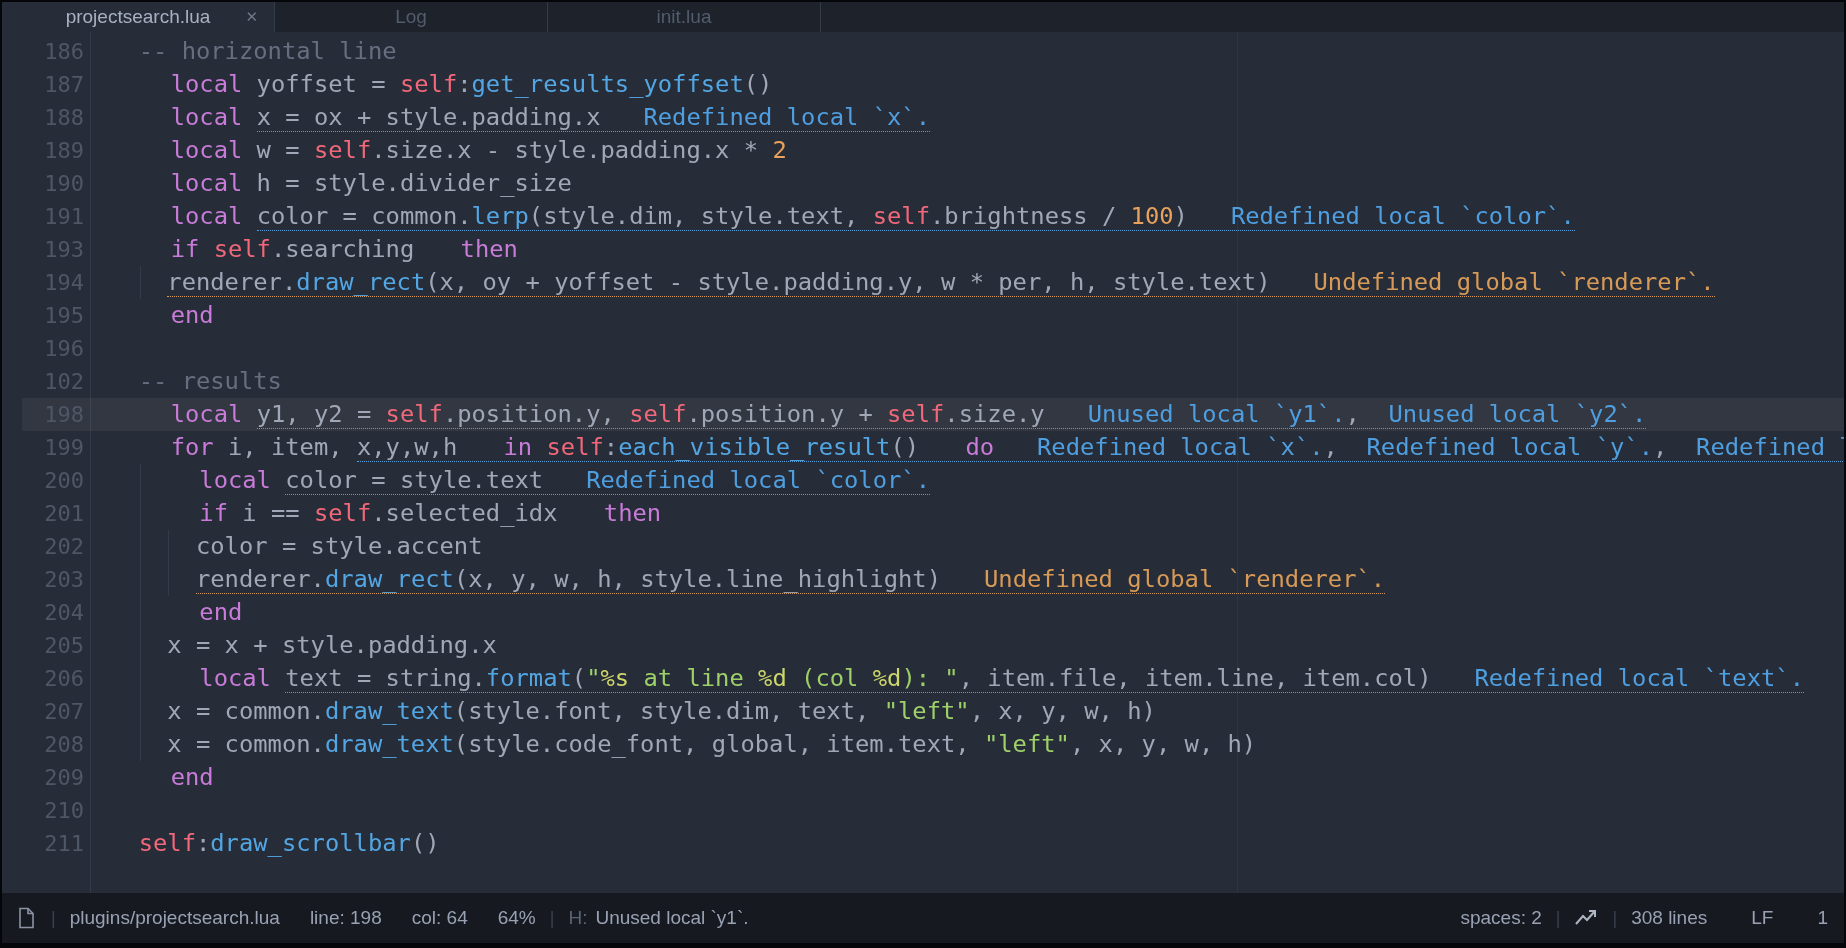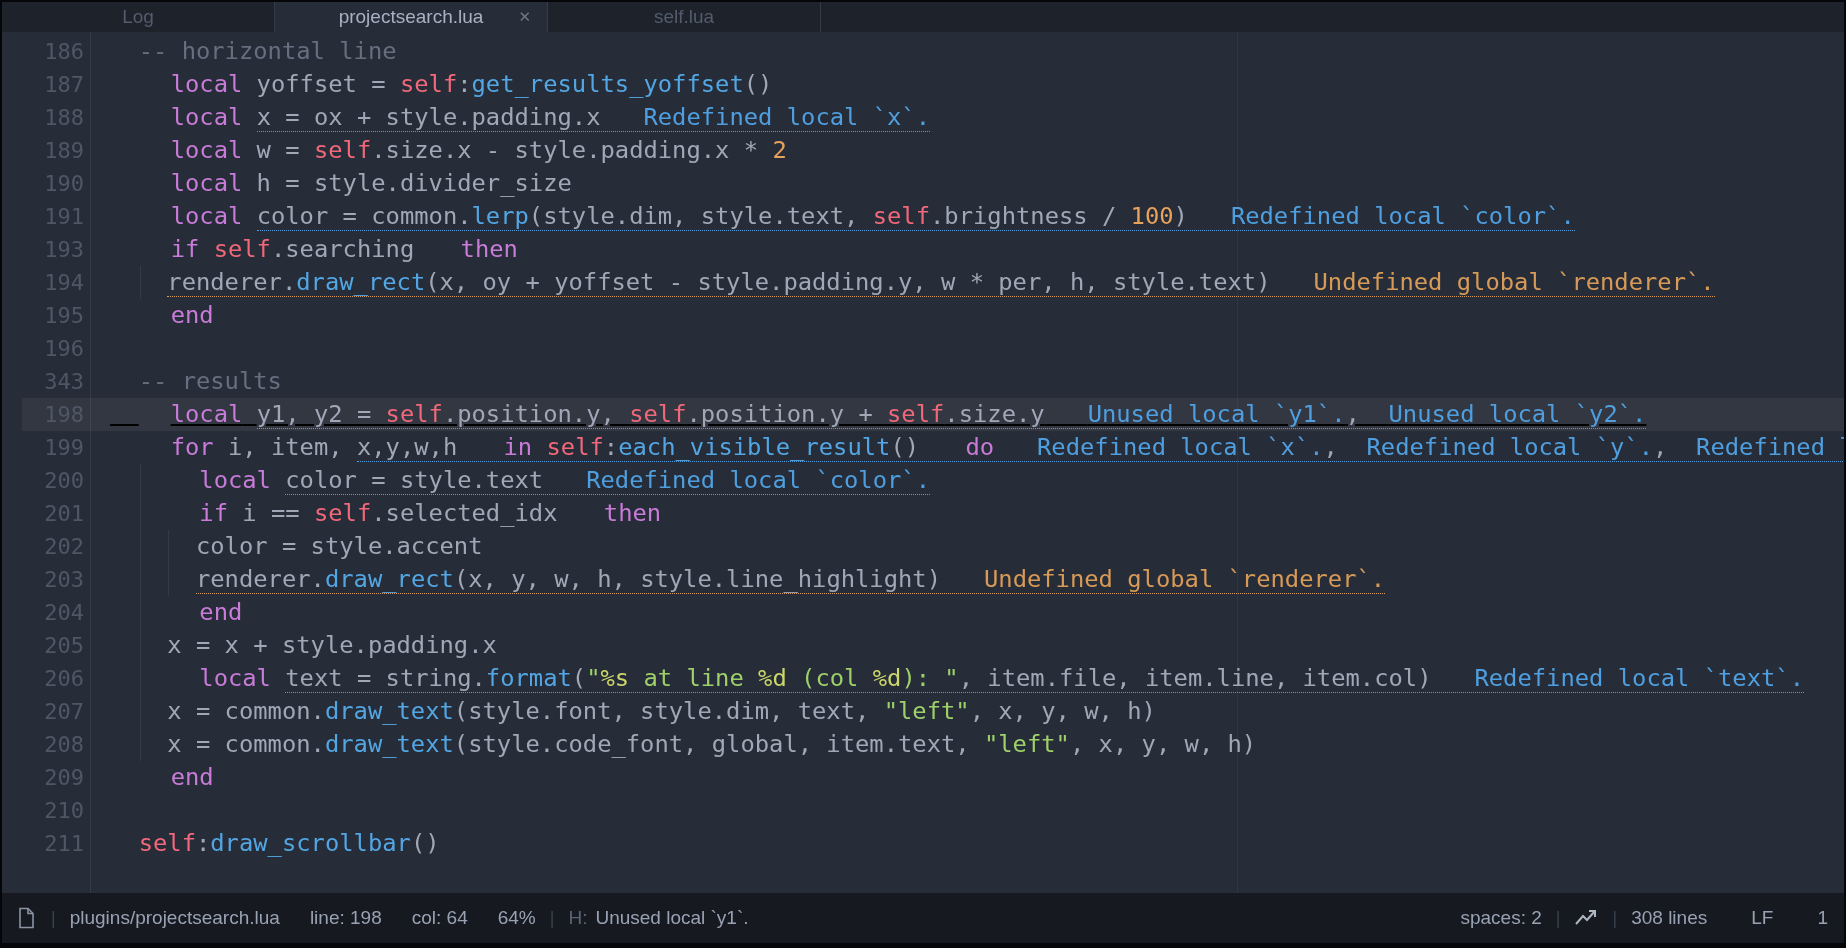"Log" div.tab { order: before "projectsearch.lua" -> after "projectsearch.lua" }
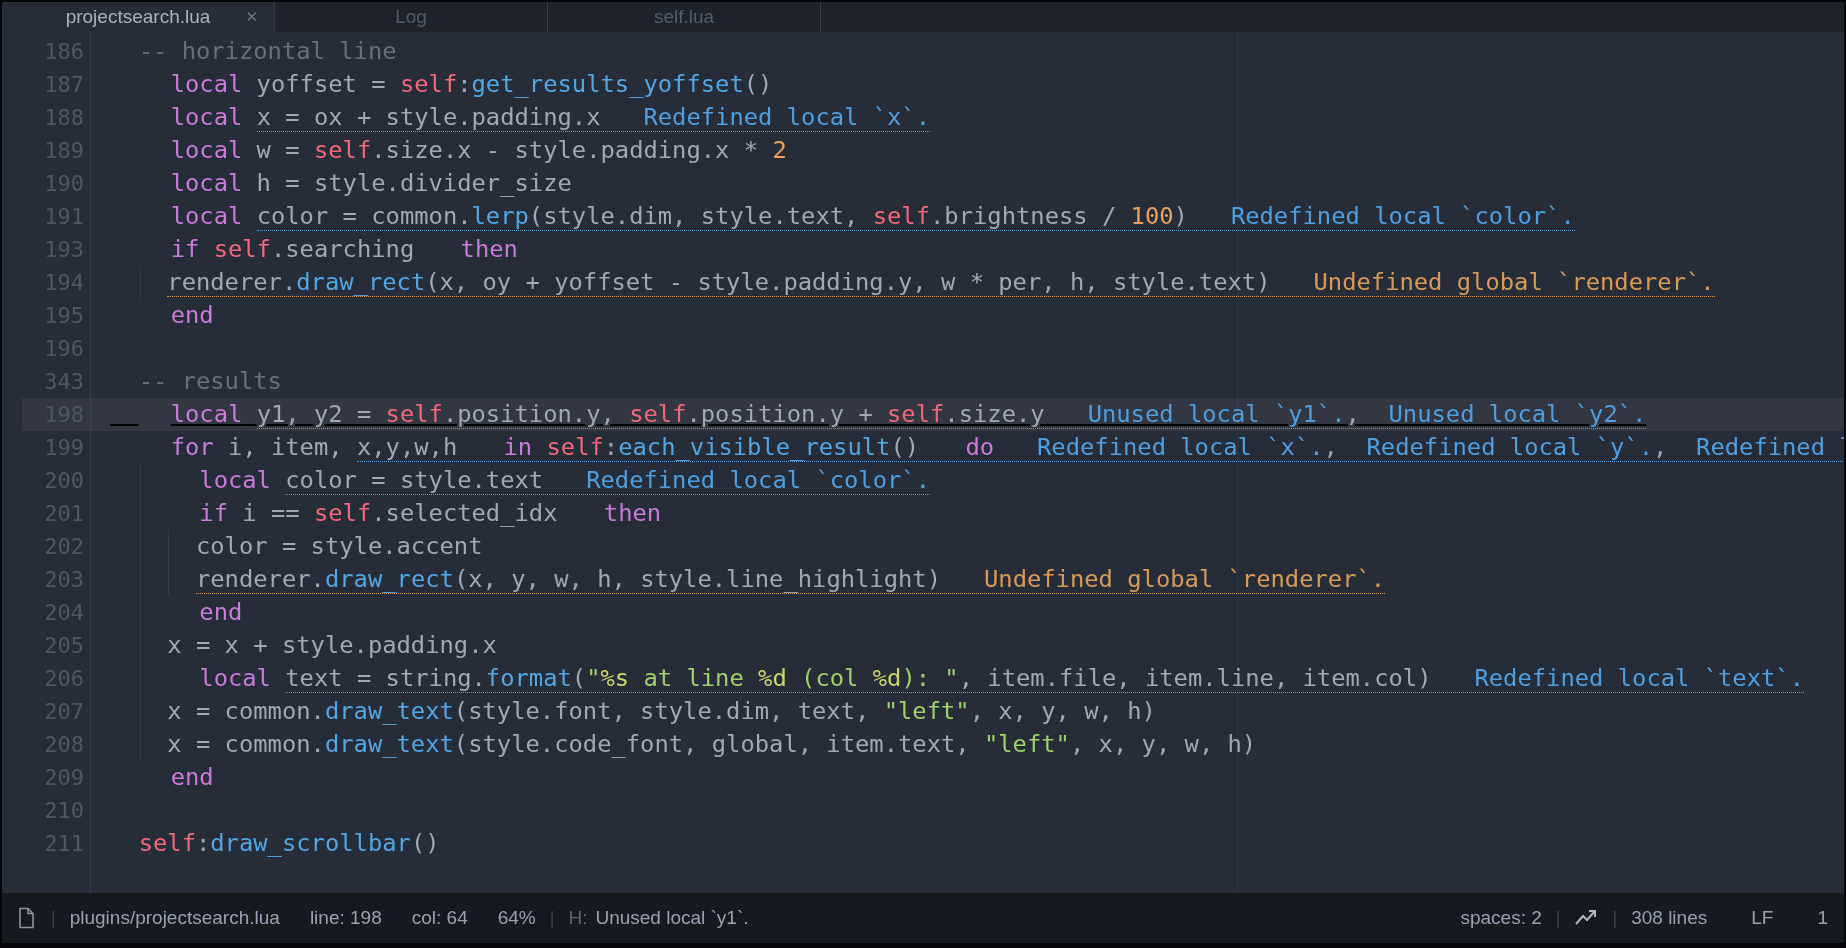"self.lua" span { text: self.lua -> init.lua }
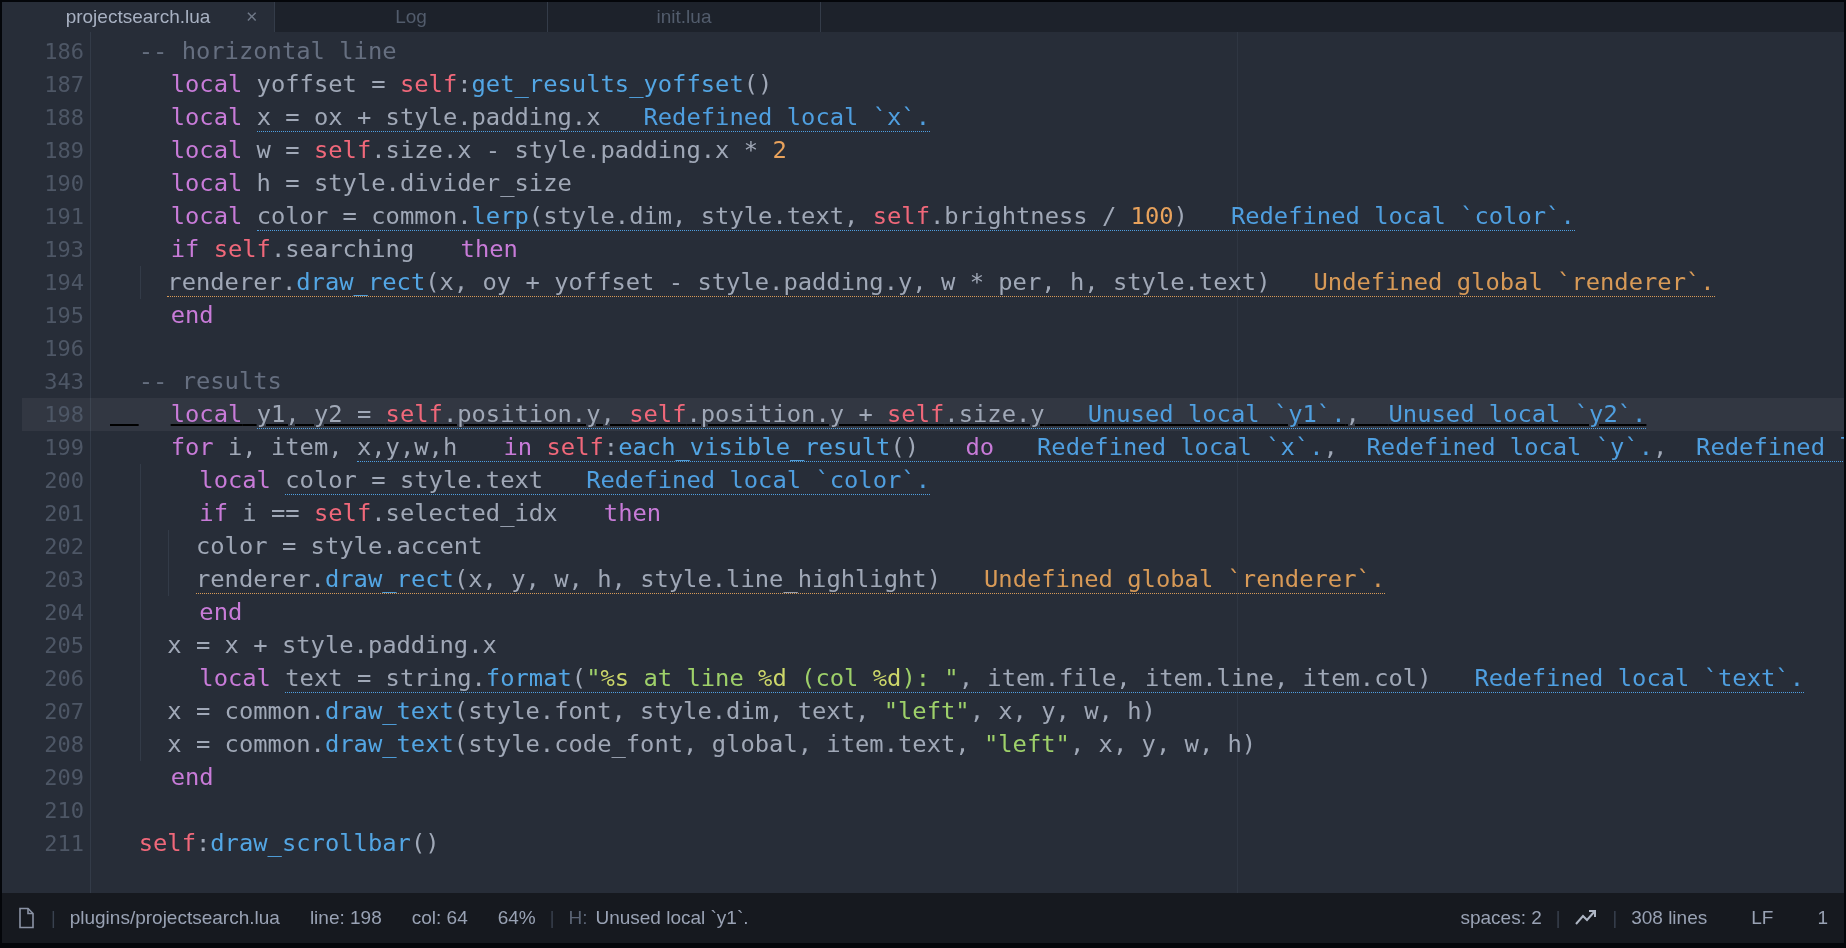"343" span.ln { text: 343 -> 102 }
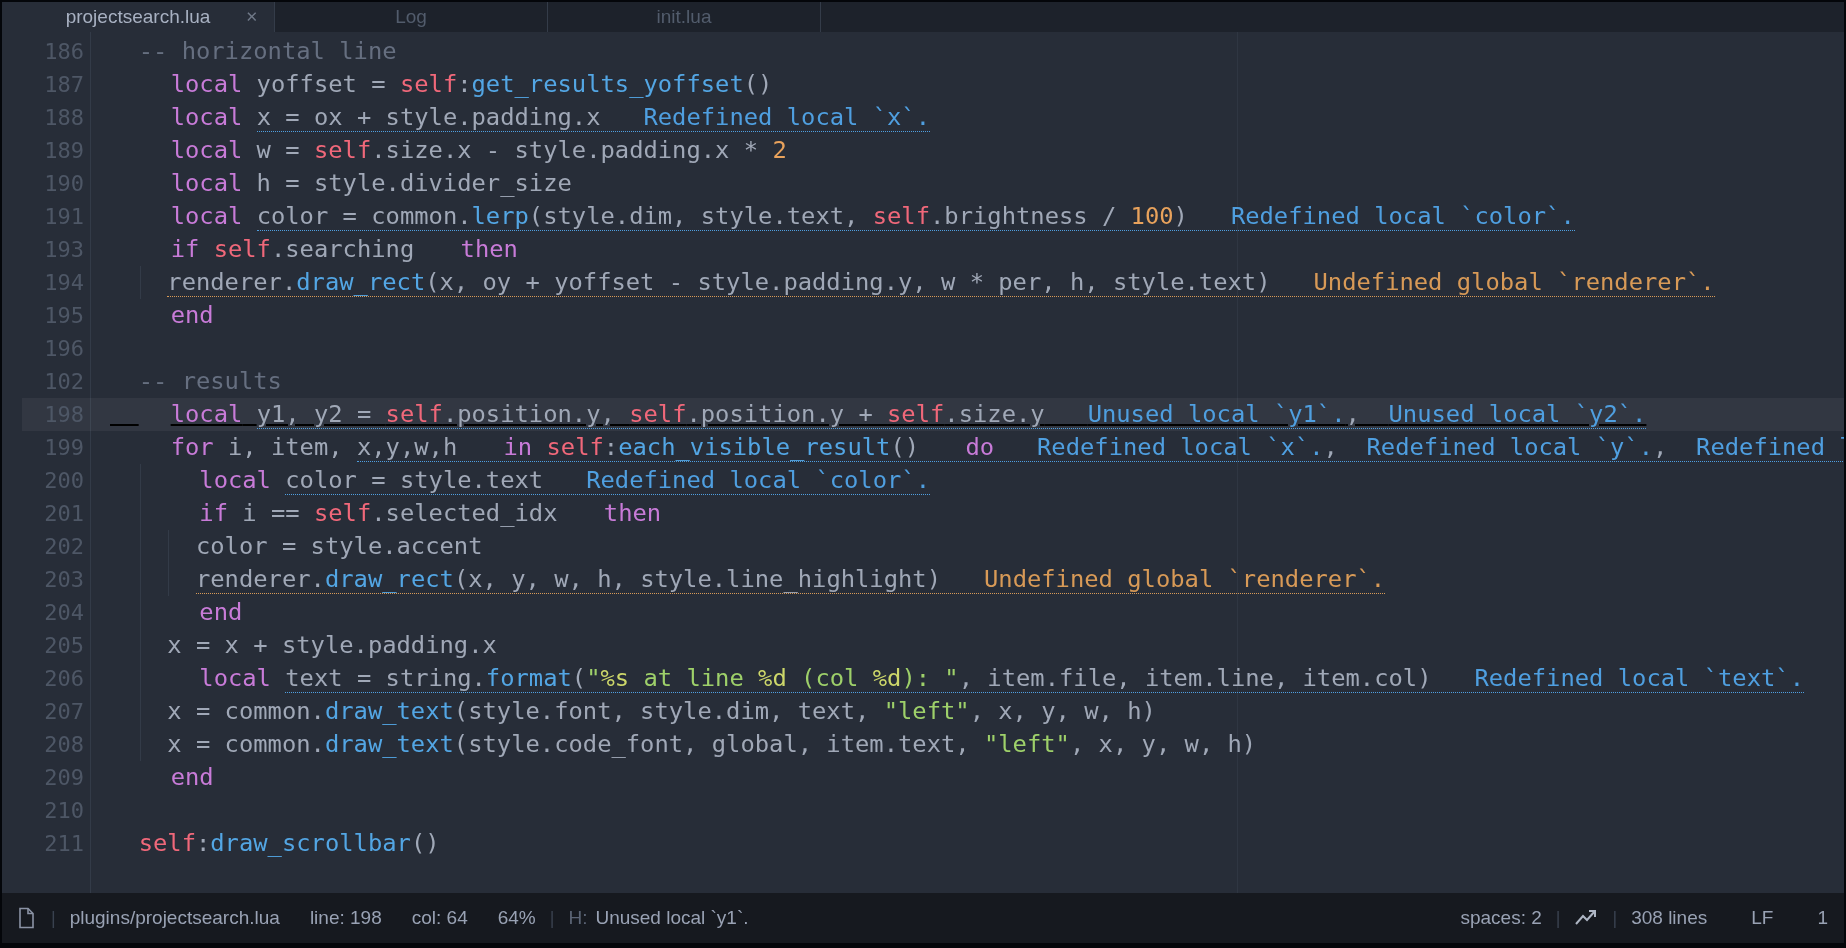"198 local y1, y2 =" .row.hl { text-decoration: underline -> none }
